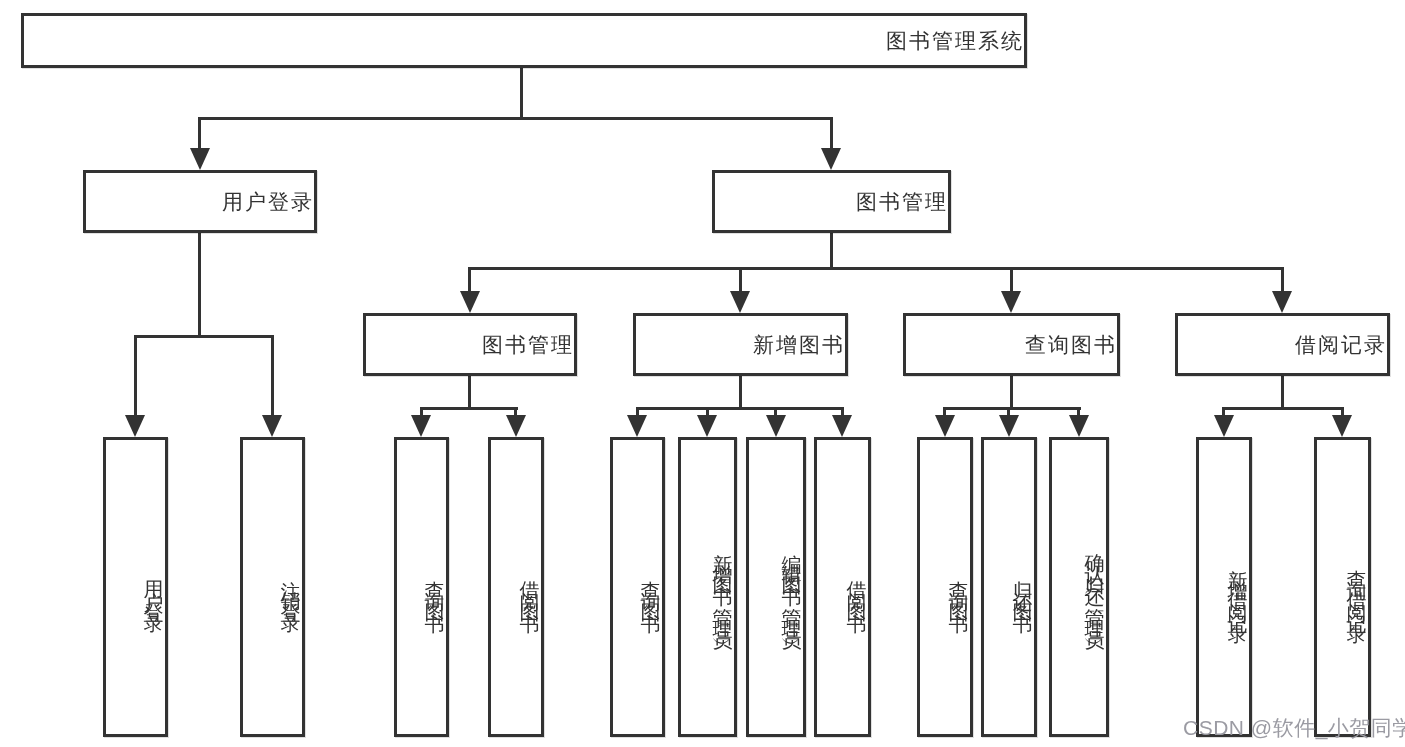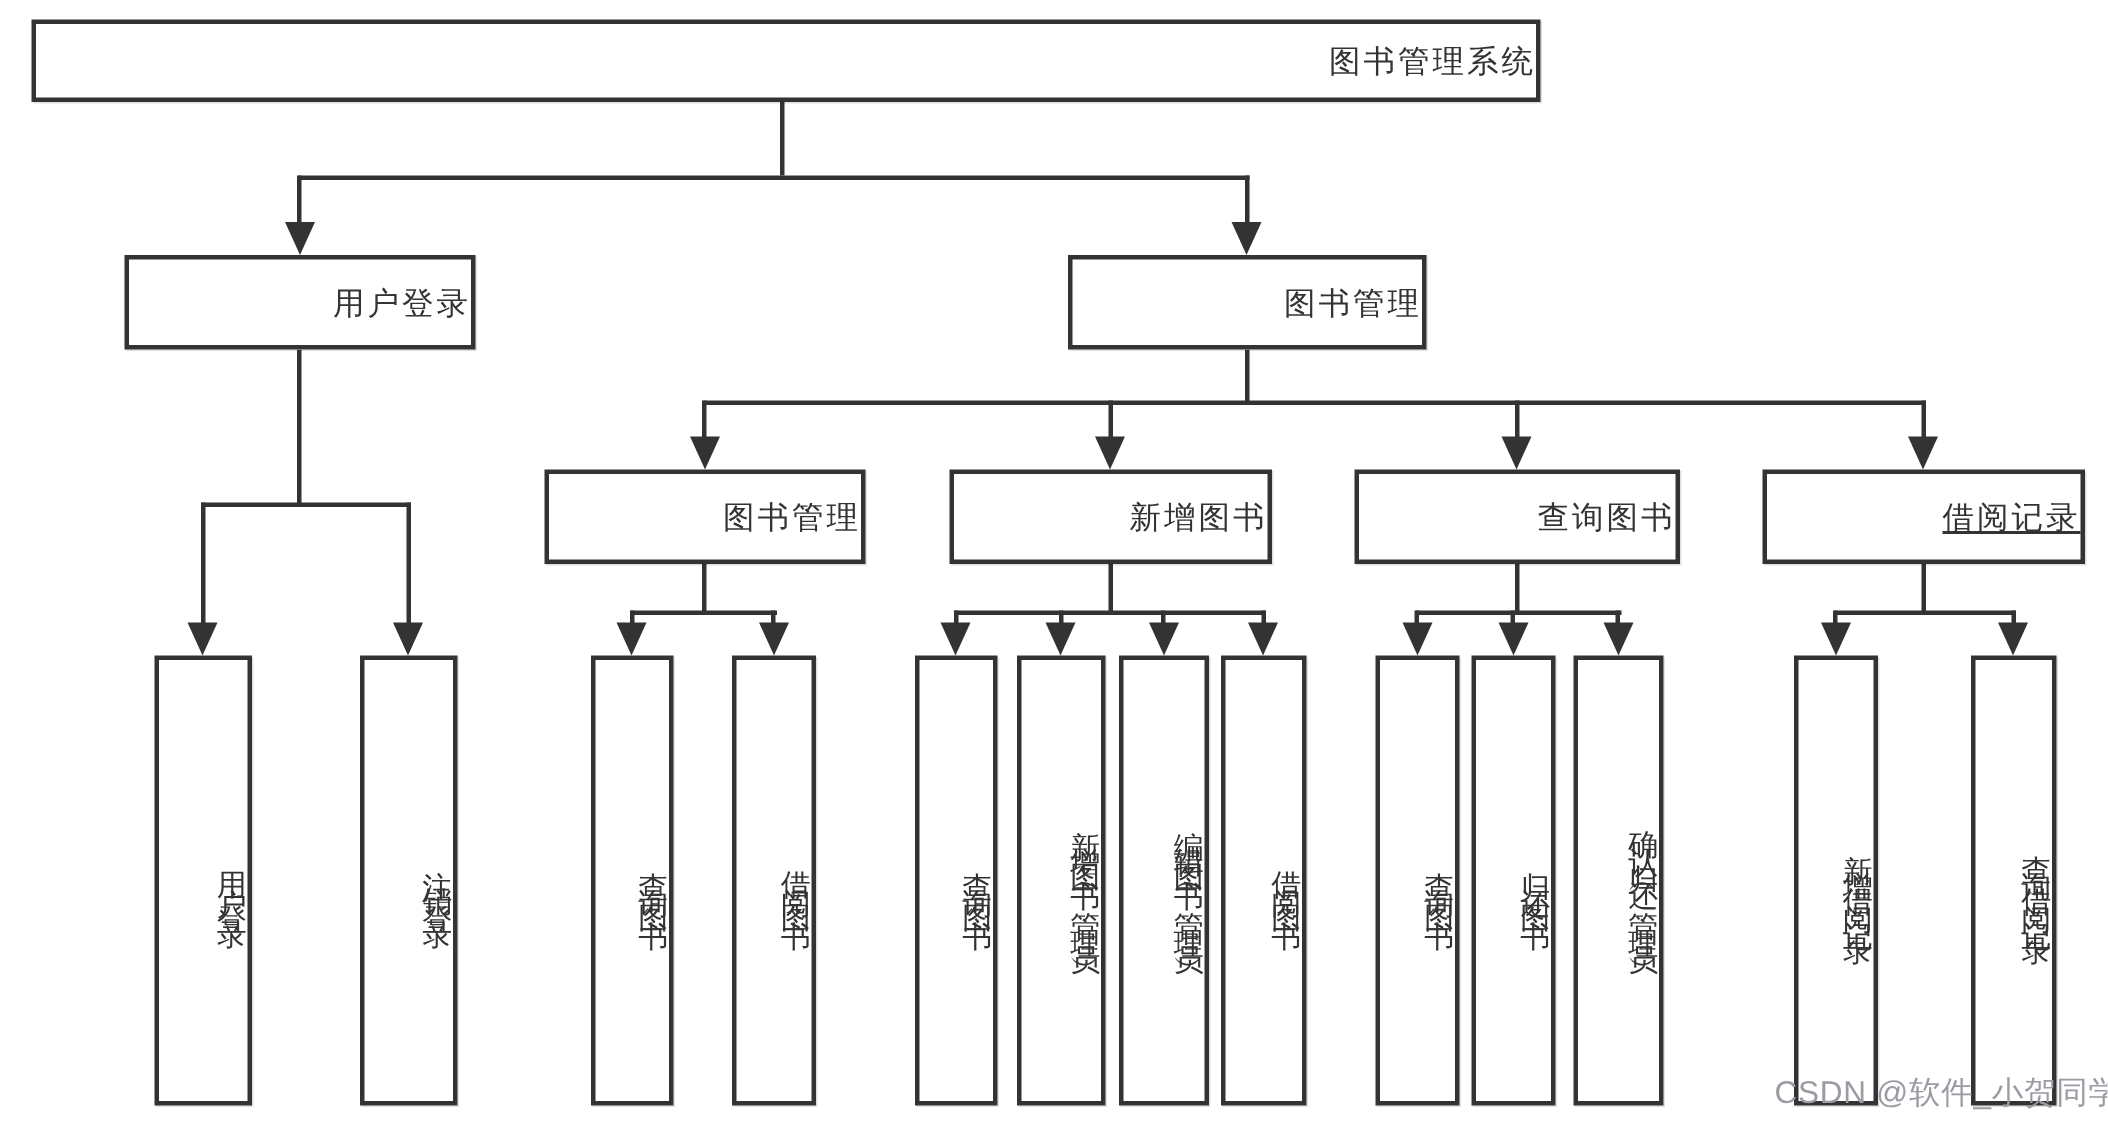"借阅记录" div.box { text-decoration: underline -> none }
